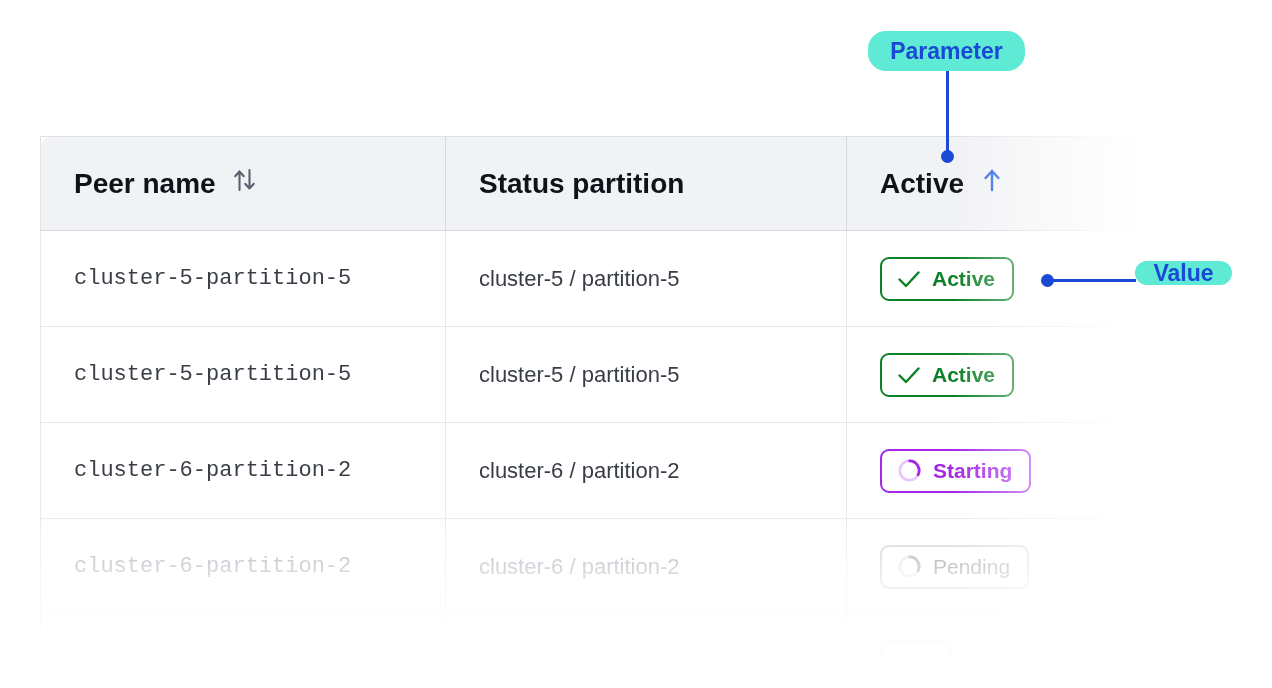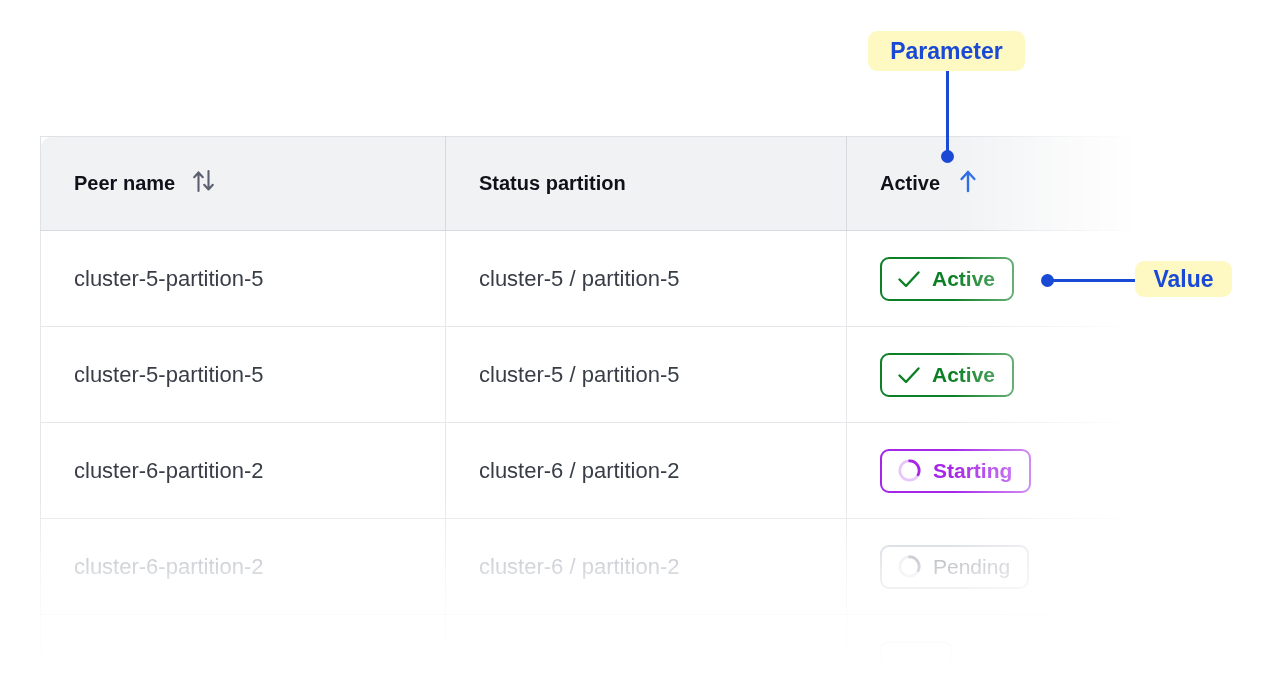"Parameter" .callout { background: #fef9c3 -> #5eead4; border-radius: 9px -> 18px }
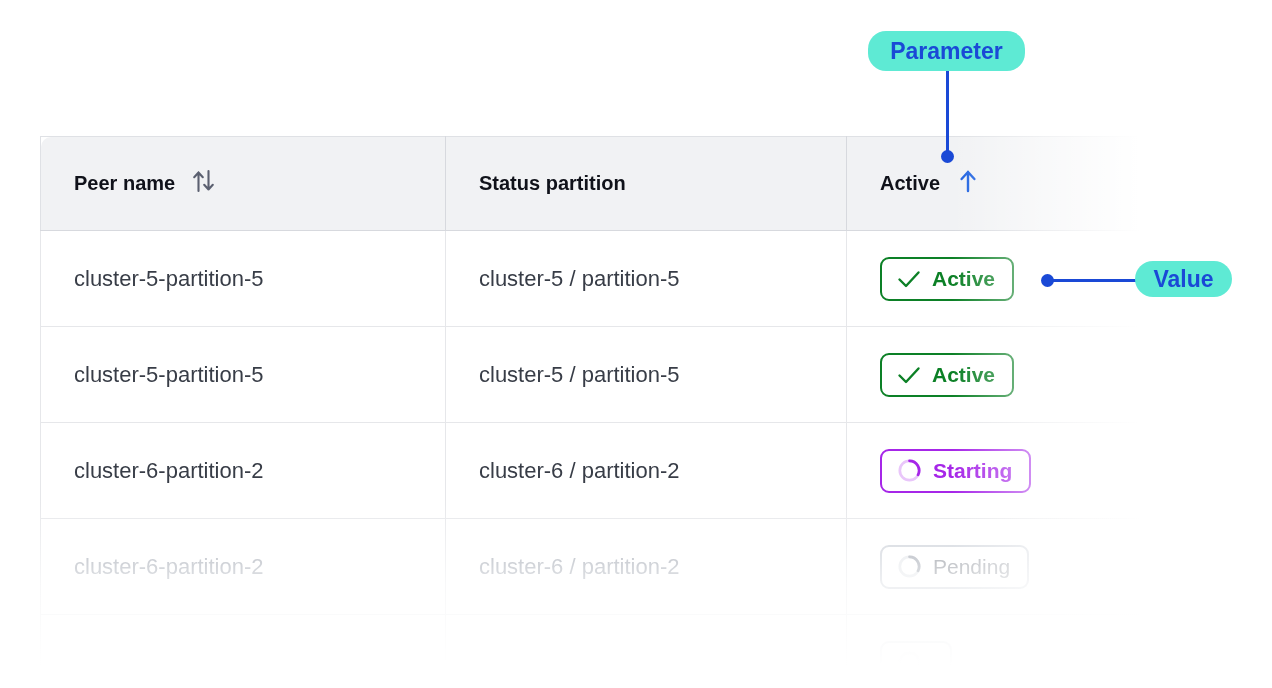"Peer name" thead th { font-size: 20px -> 28px }
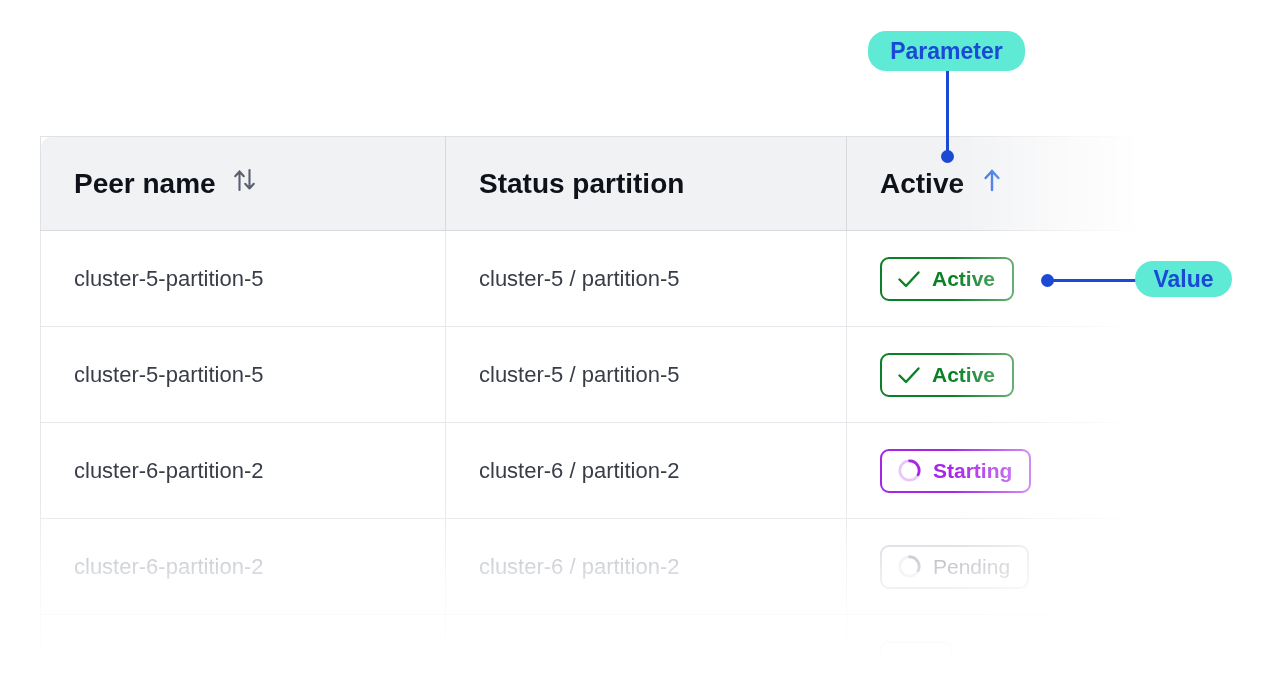"cluster-5-partition-5" tbody td:first-child { font-family: none -> Liberation Mono, monospace }
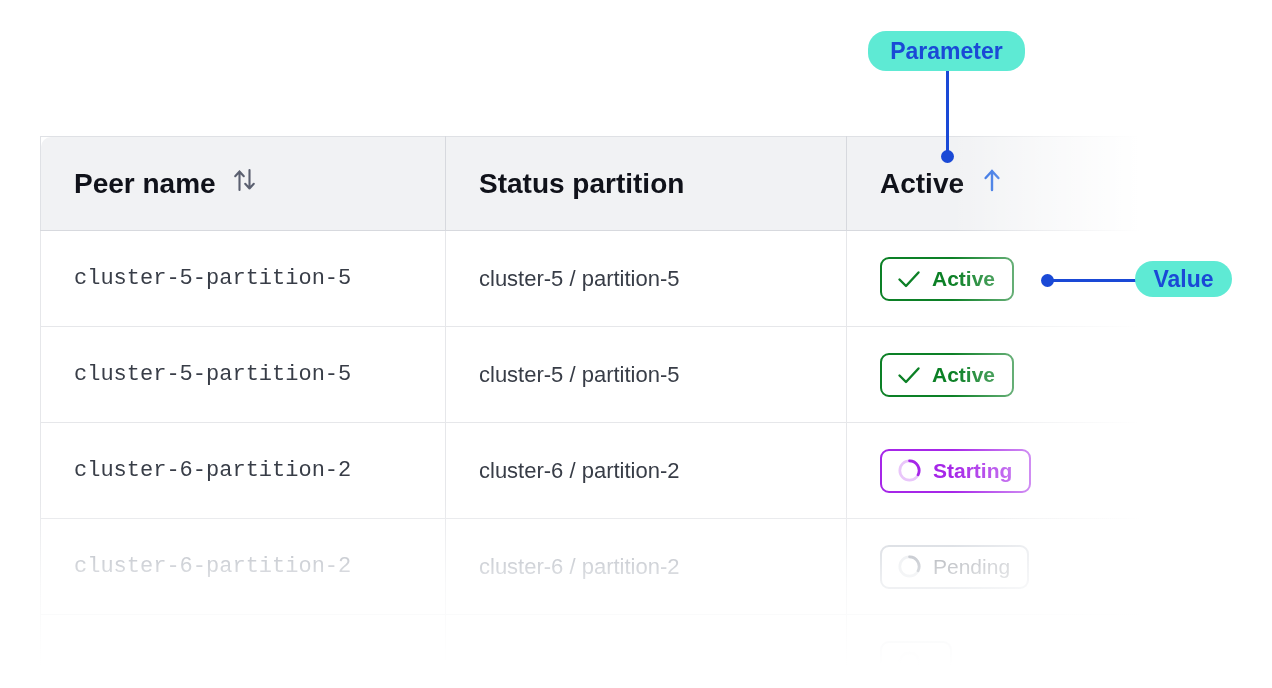"Value" #callout-value { height: 36px -> 24px }
